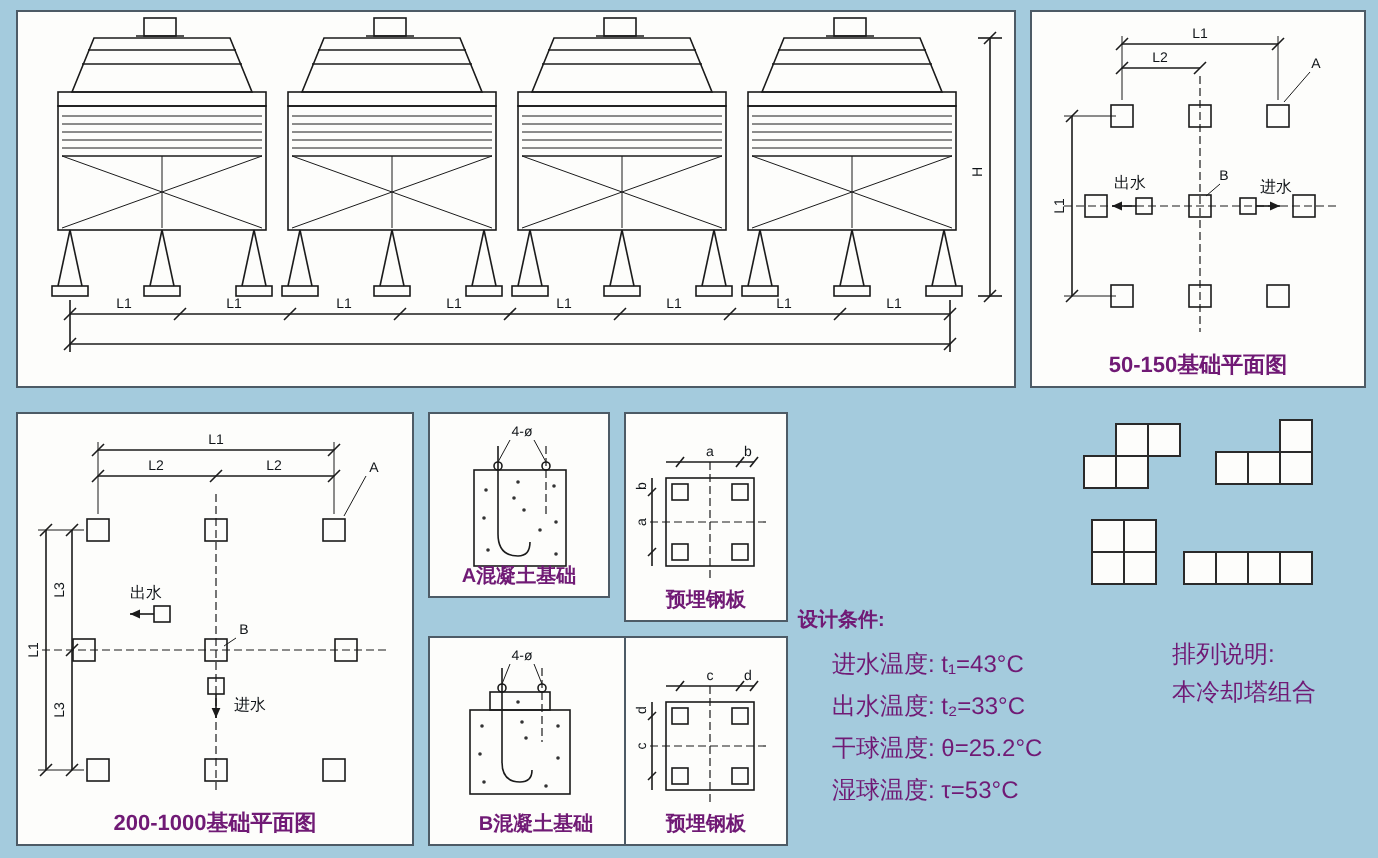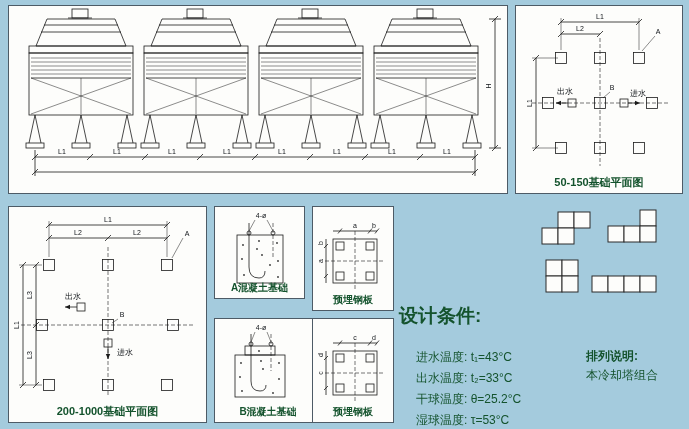"出水" .page { color: #14532d -> #701a75 }
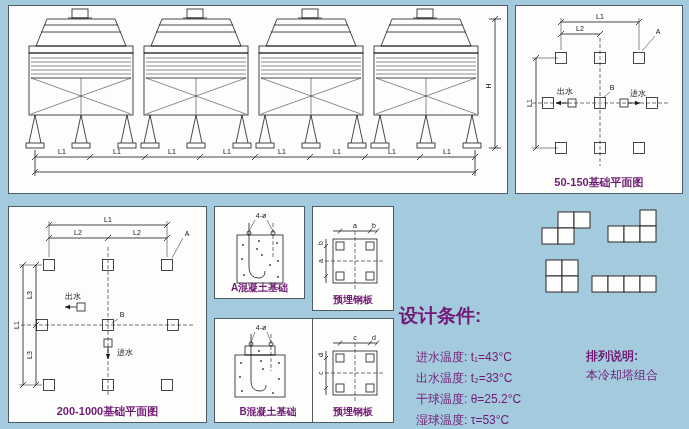"设计条件:" .design-title { font-size: 19px -> 10px; margin-bottom: 18px -> 5px }
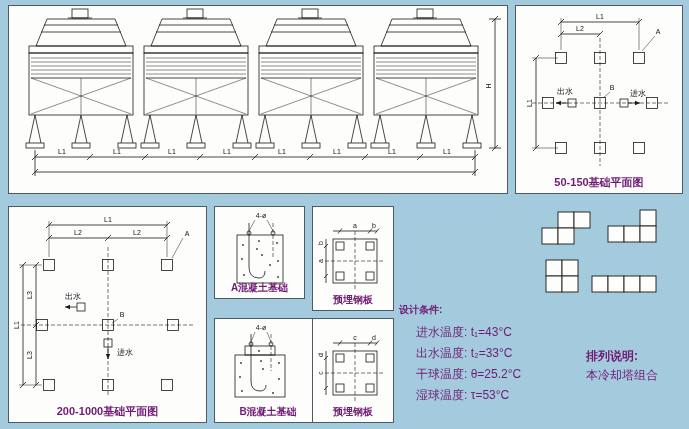"排列说明:" .arr-note .arr-title { font-weight: bold -> normal; margin-top: 29px -> none }
